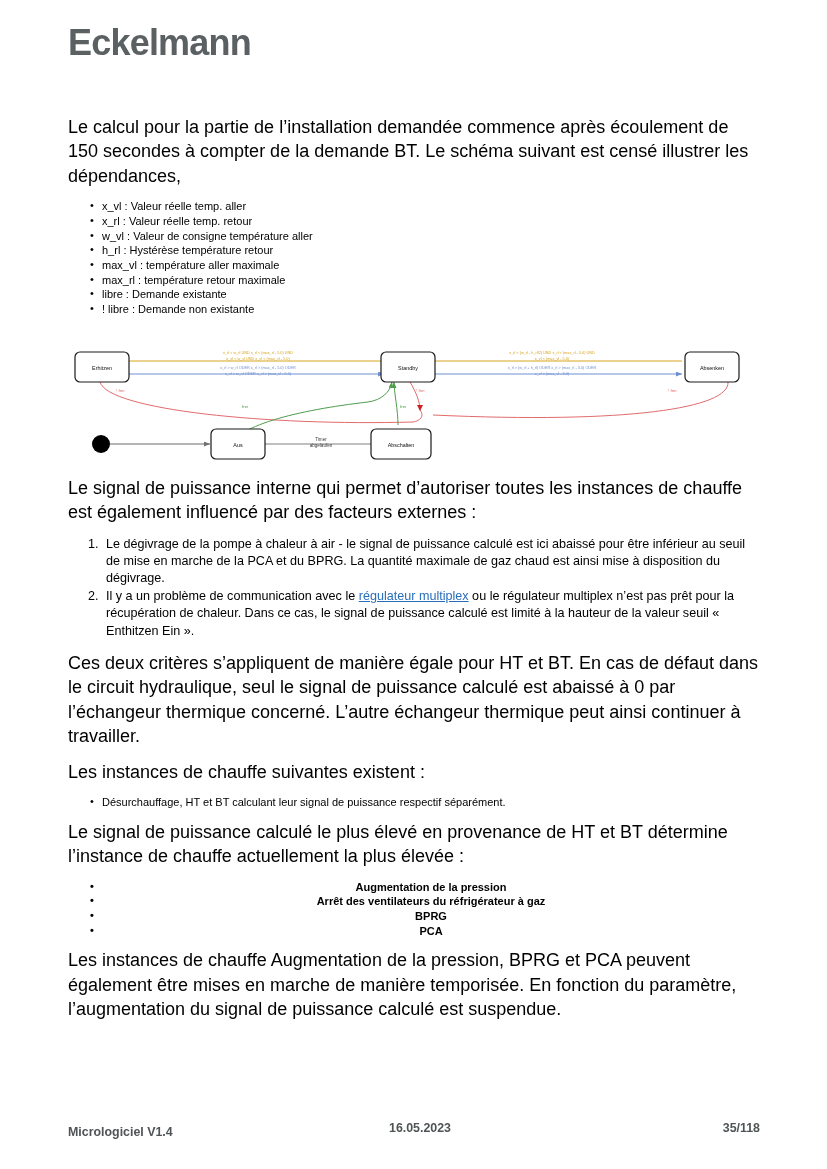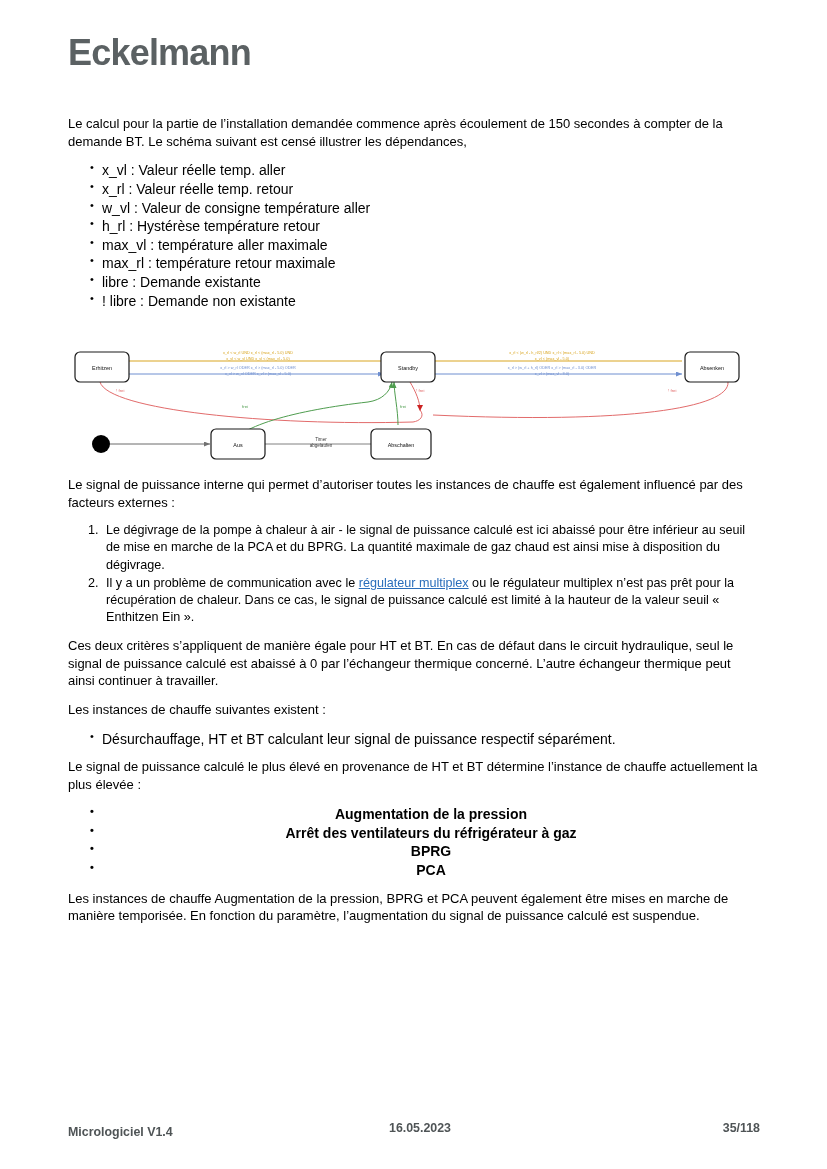"Eckelmann" .logo { top: 32px -> 22px }
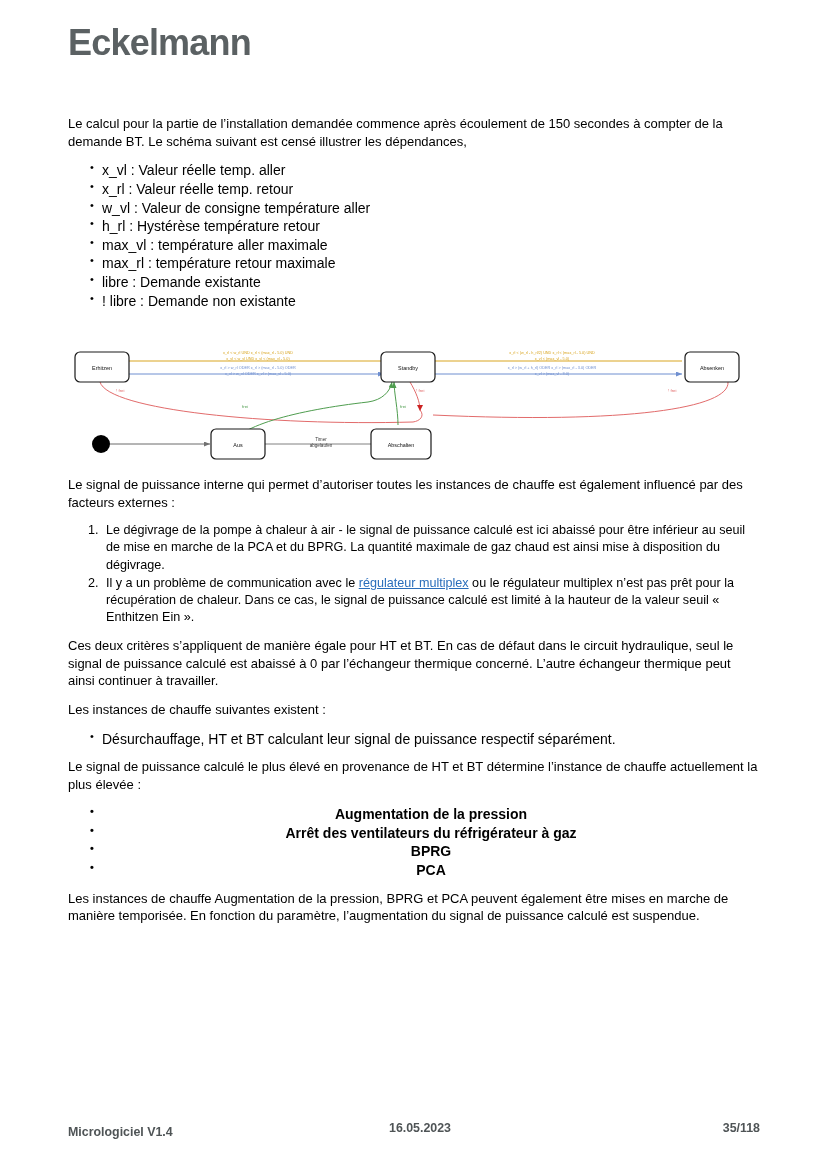"Le calcul pour la partie" p.body { font-size: 13px -> 18px }
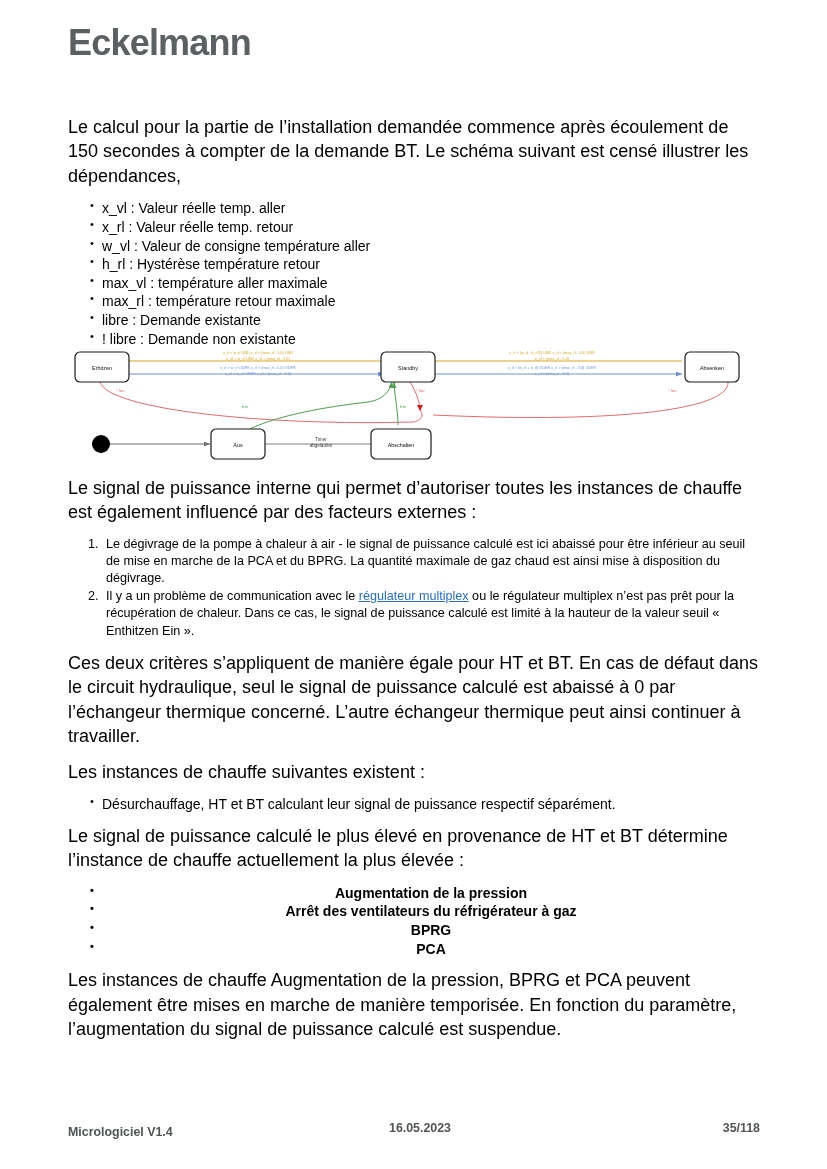"x_vl : Valeur réelle temp." ul.bullets li { font-size: 14px -> 11px }
